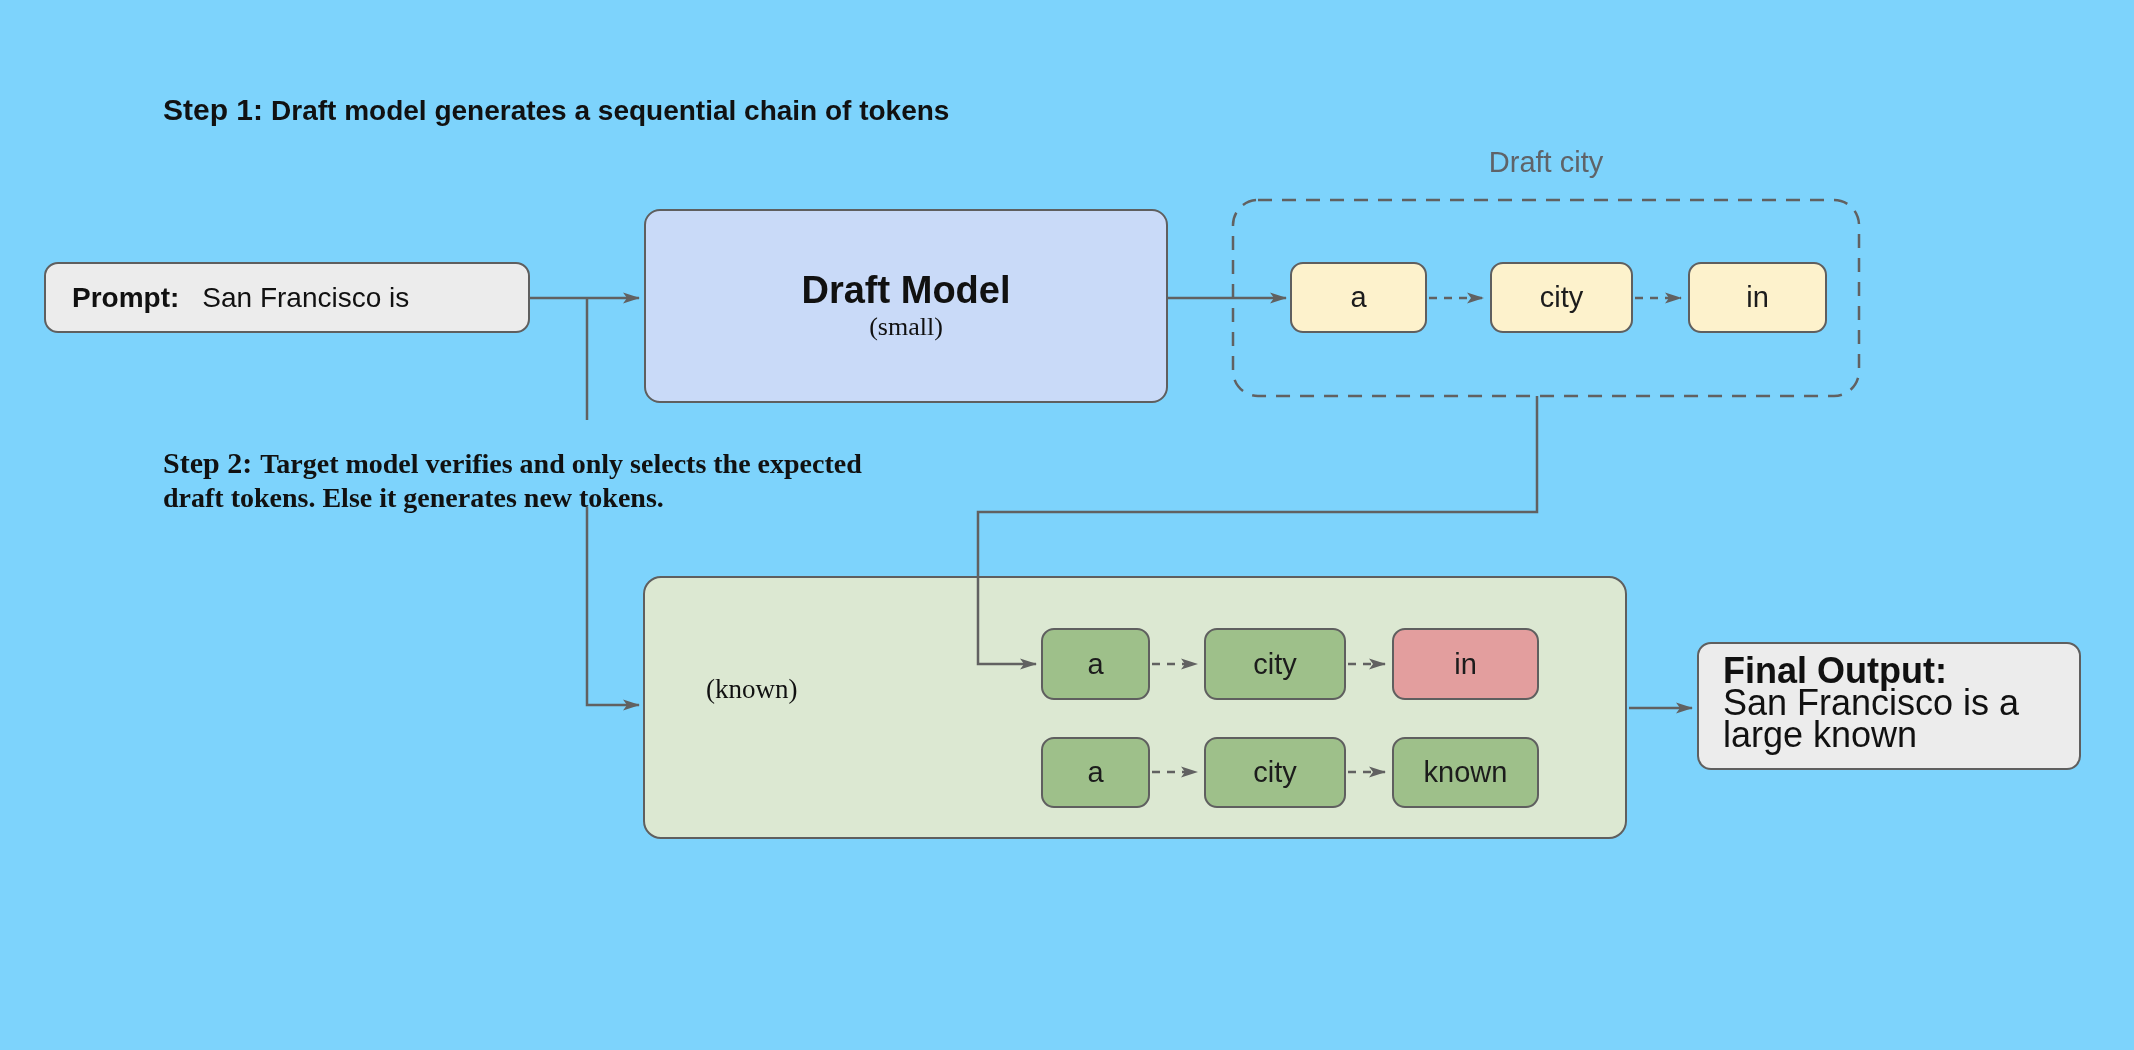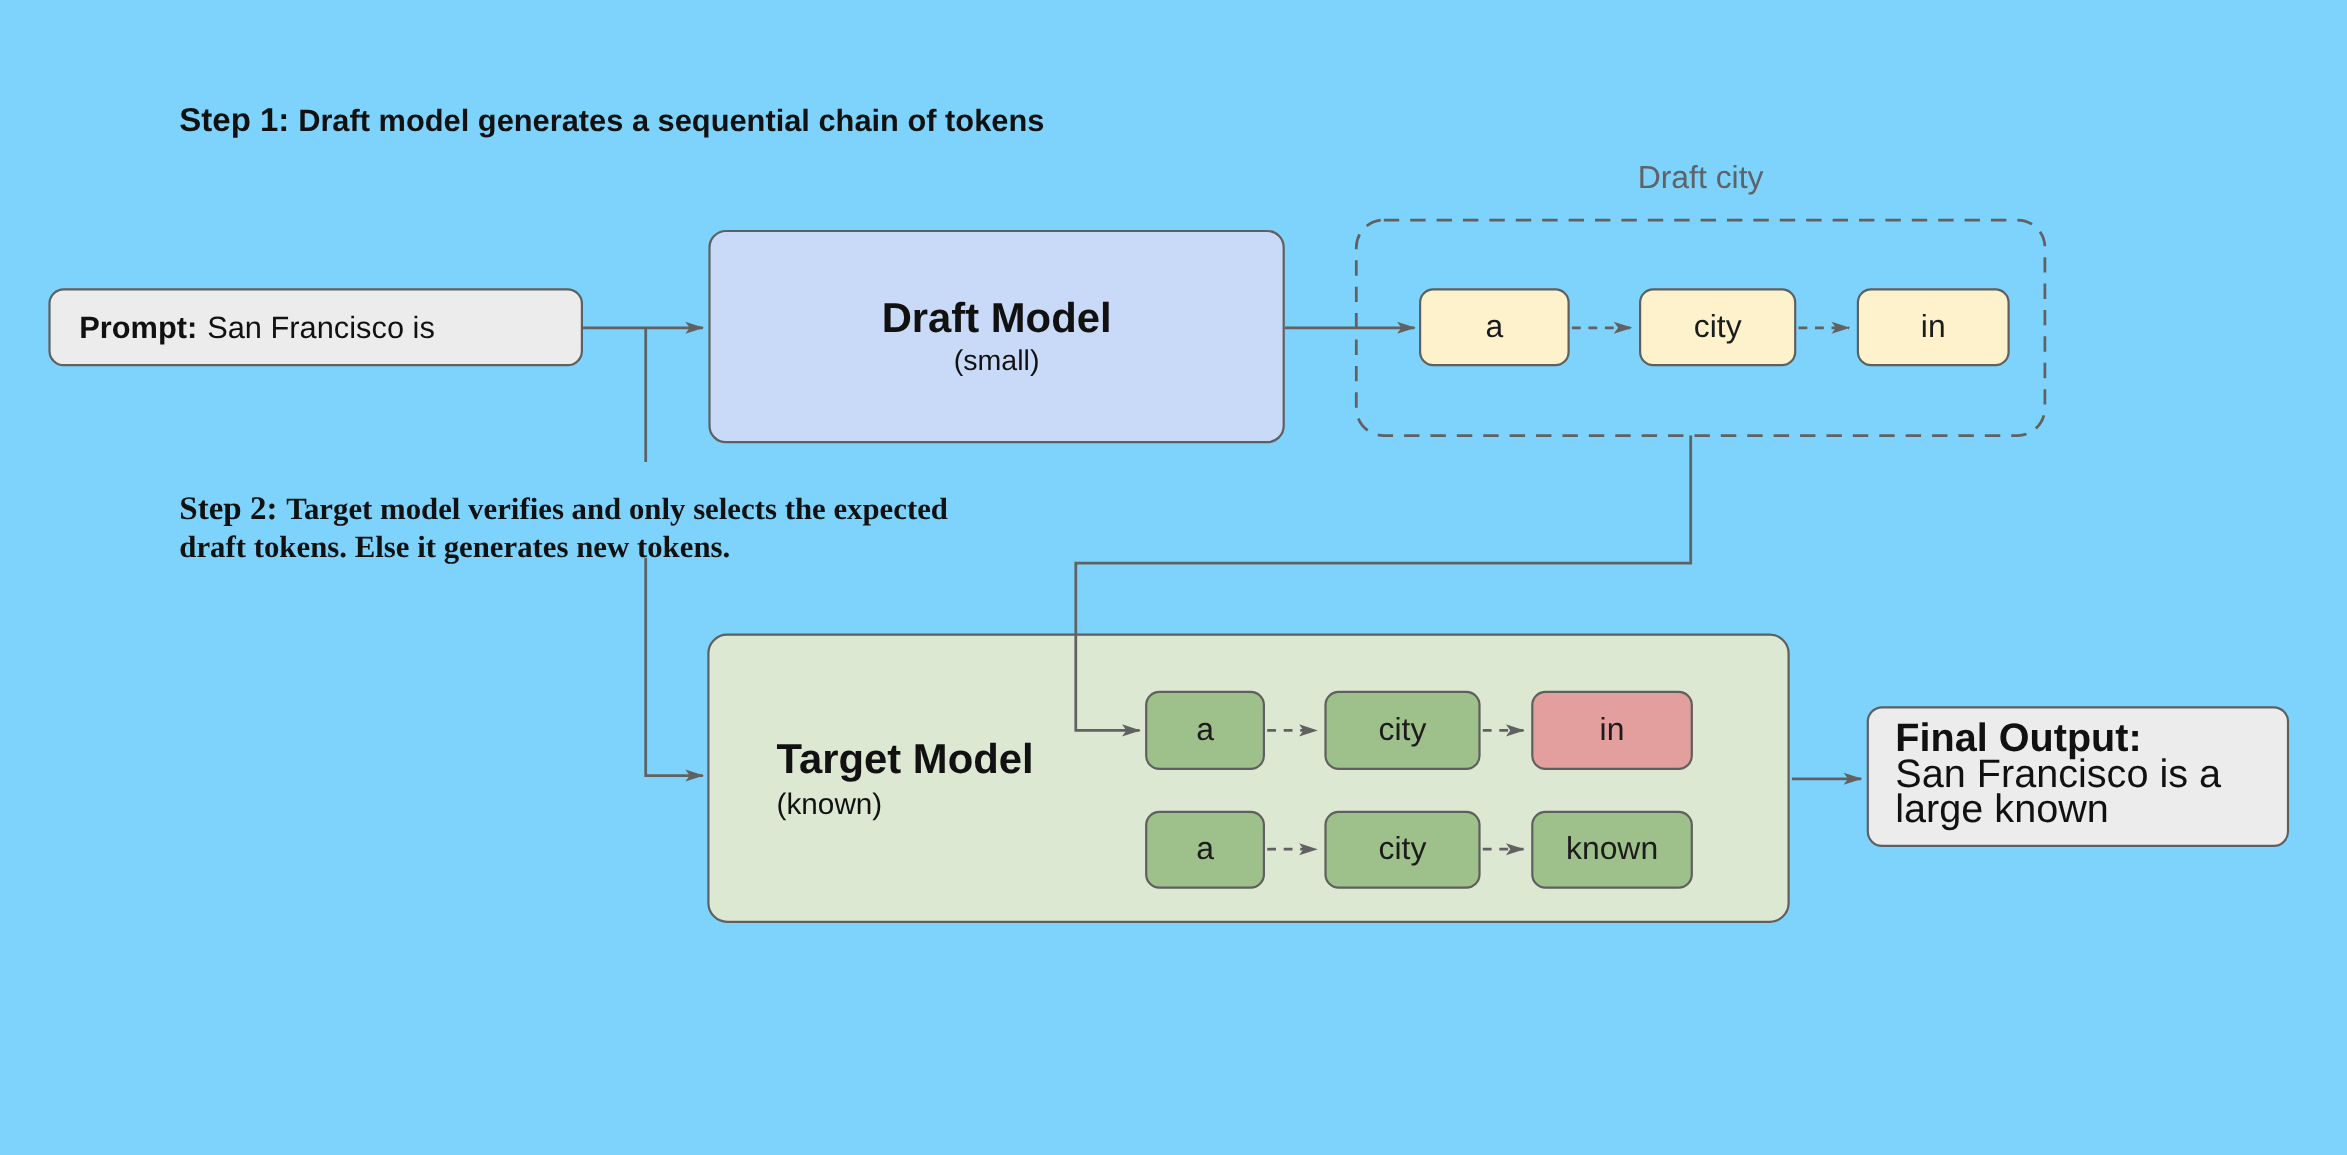"Prompt:" .prompt-box .bold-label { margin-right: 9px -> 23px }
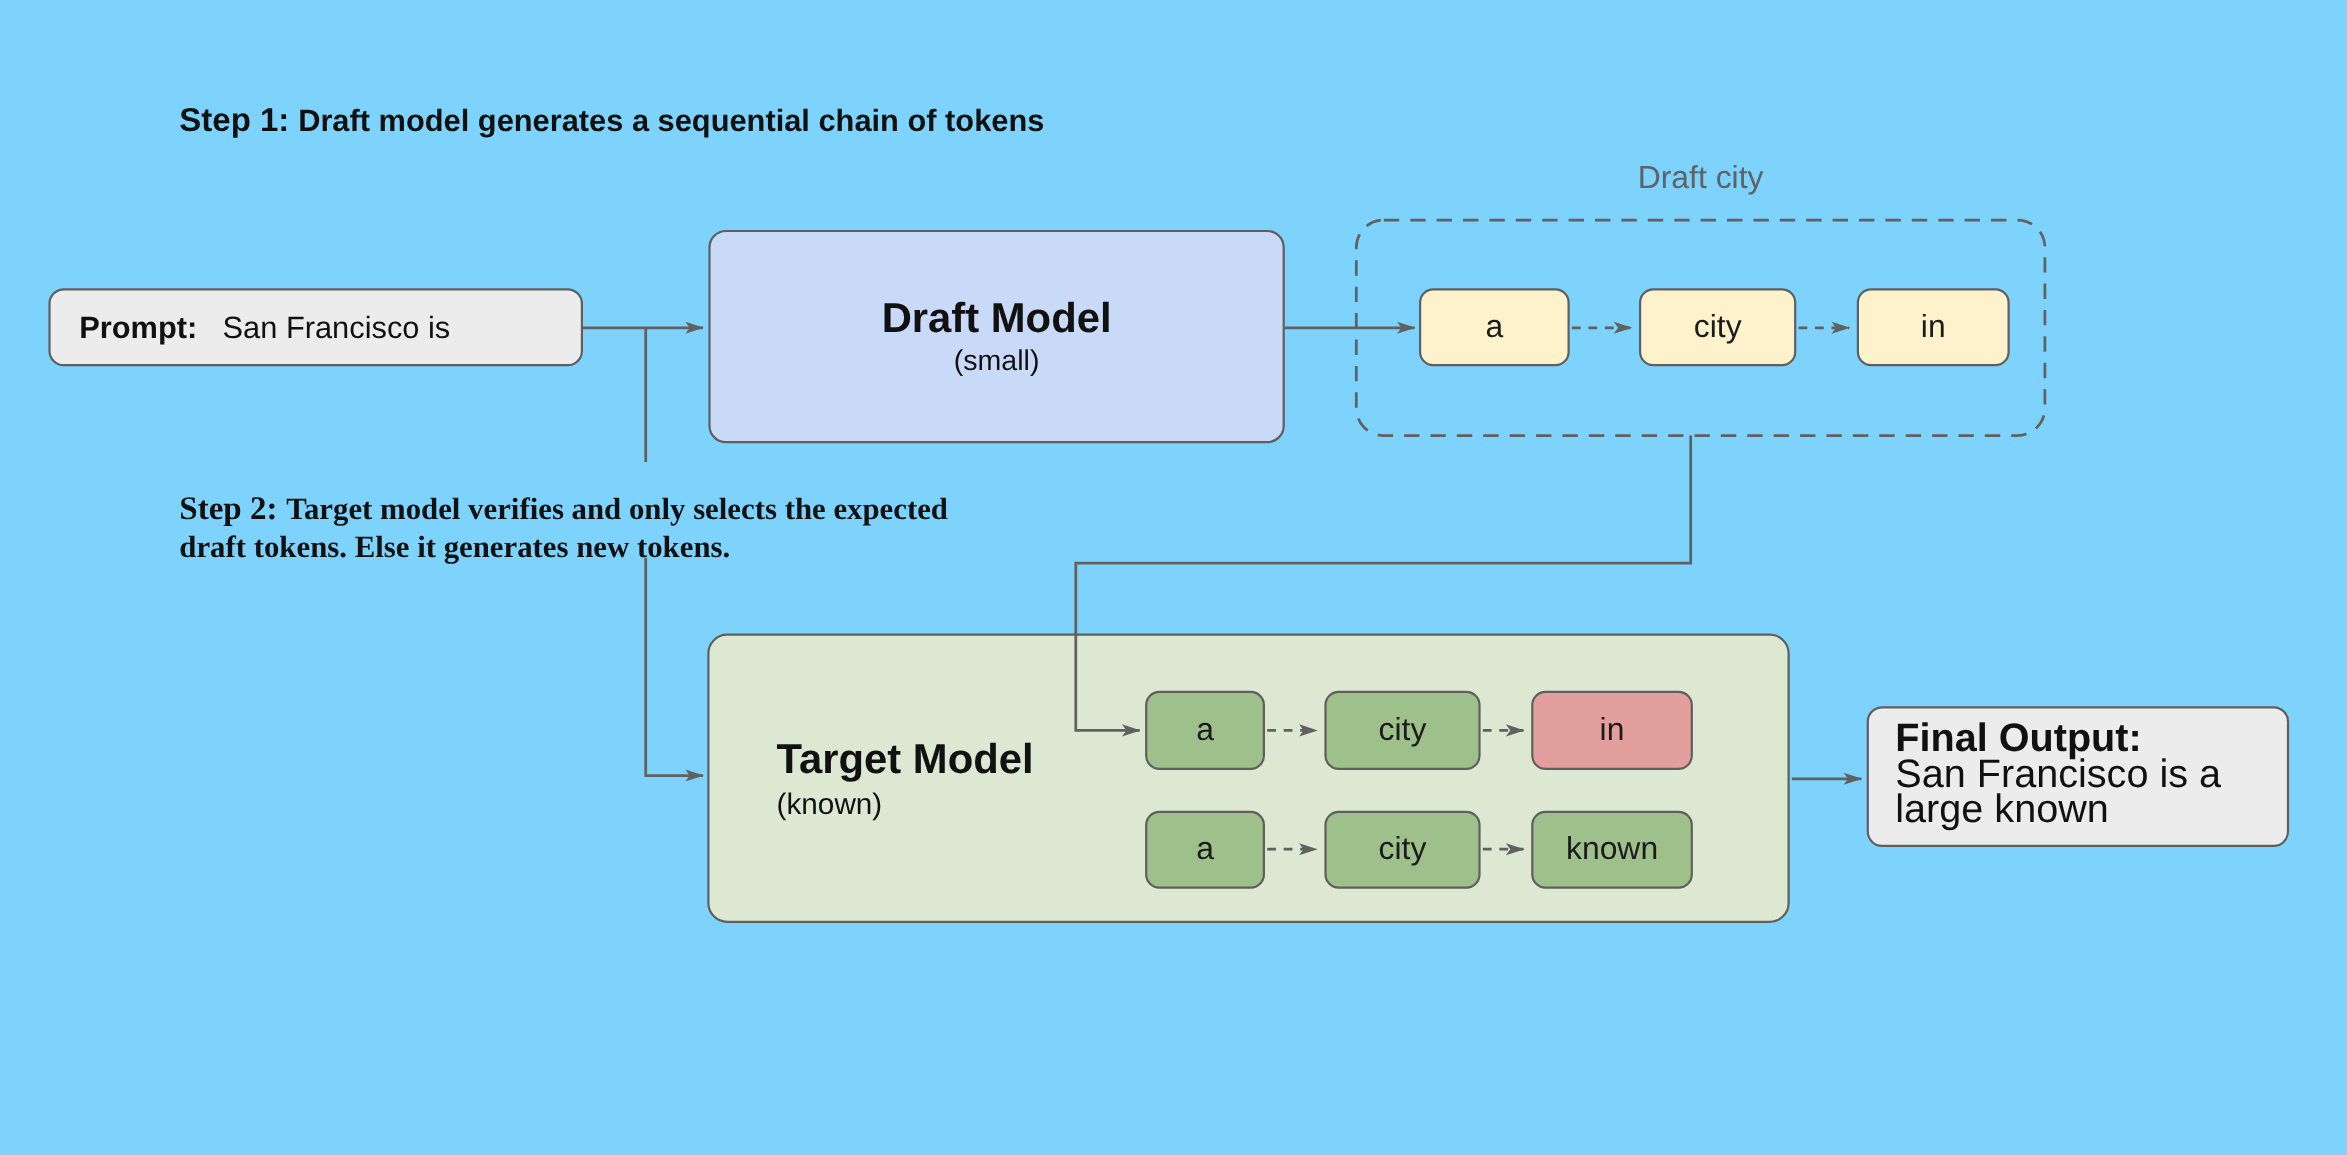"(small)" .model-sub { font-family: none -> Liberation Serif, serif }
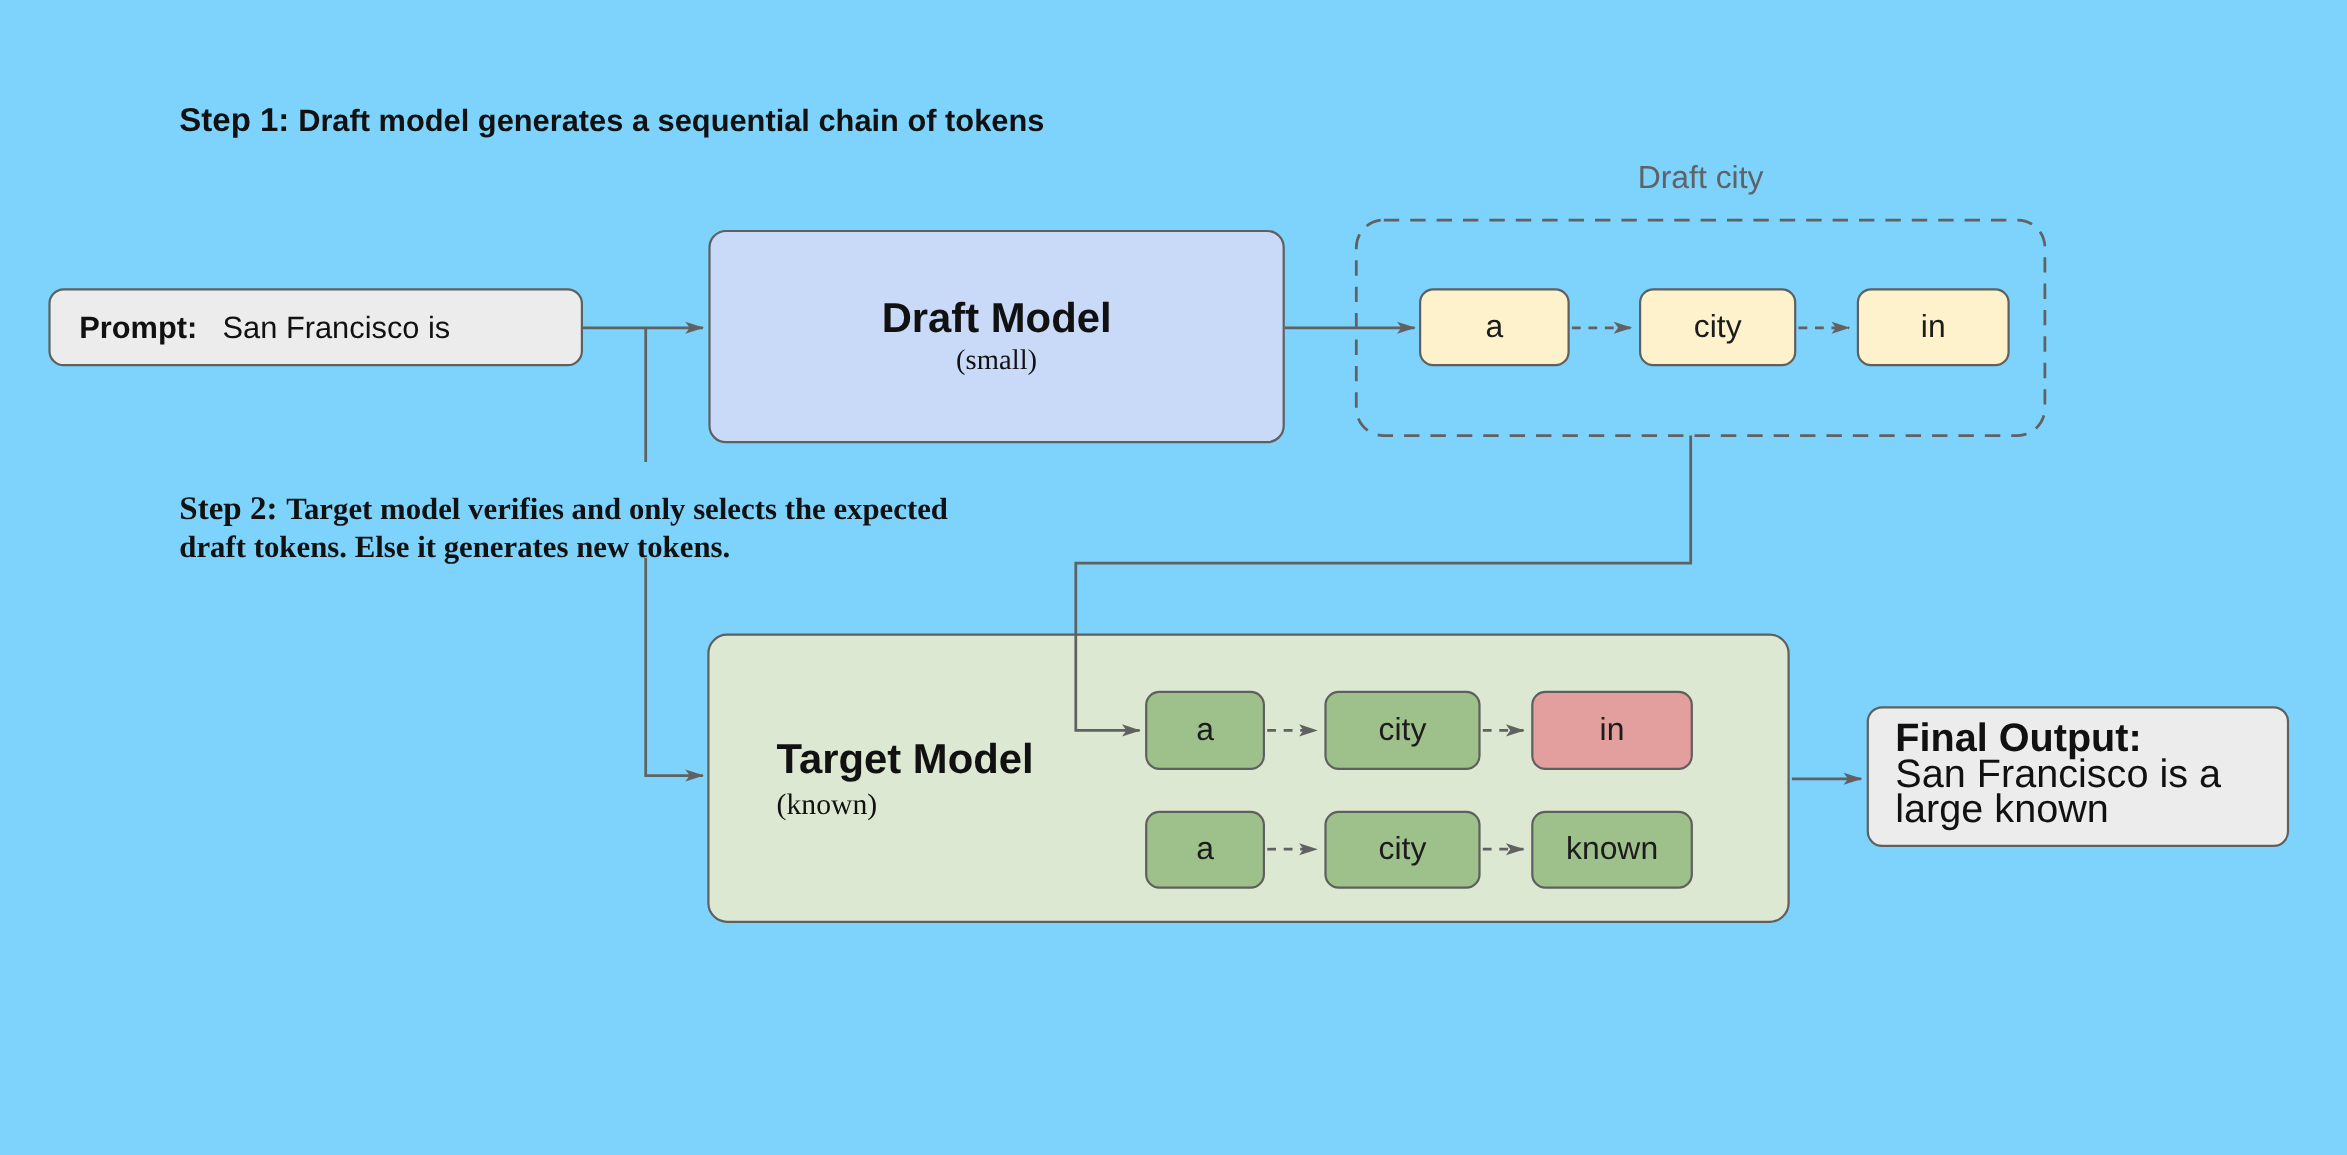"Target Model" div.model-title { html: <div>Target Model</div> -> none }
